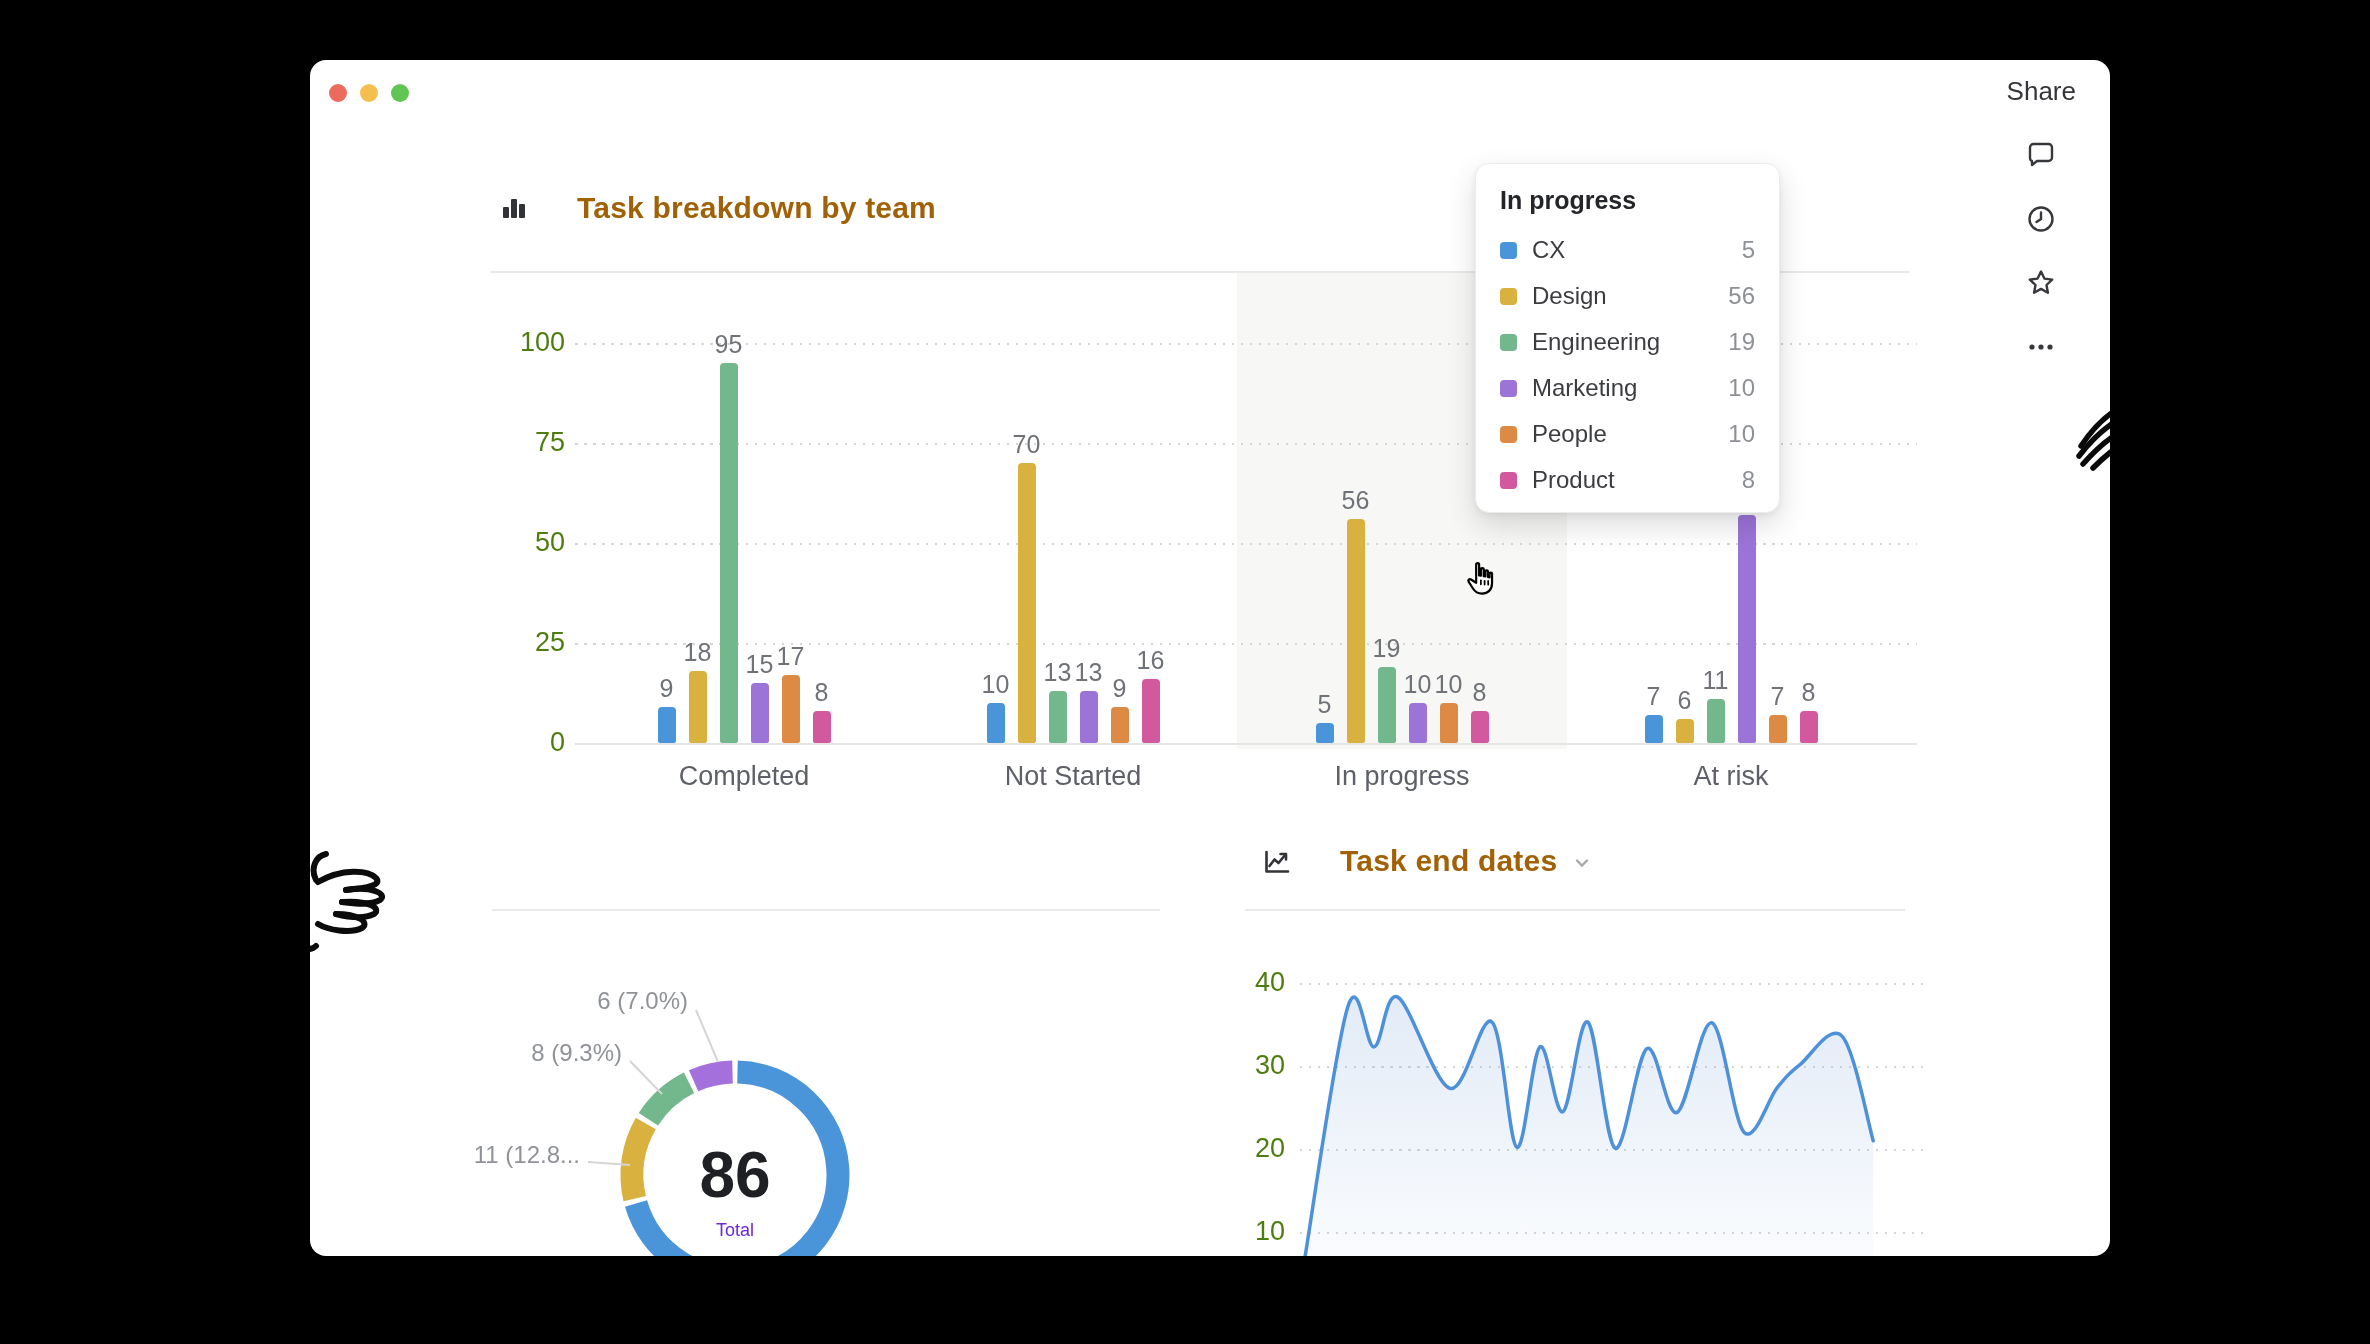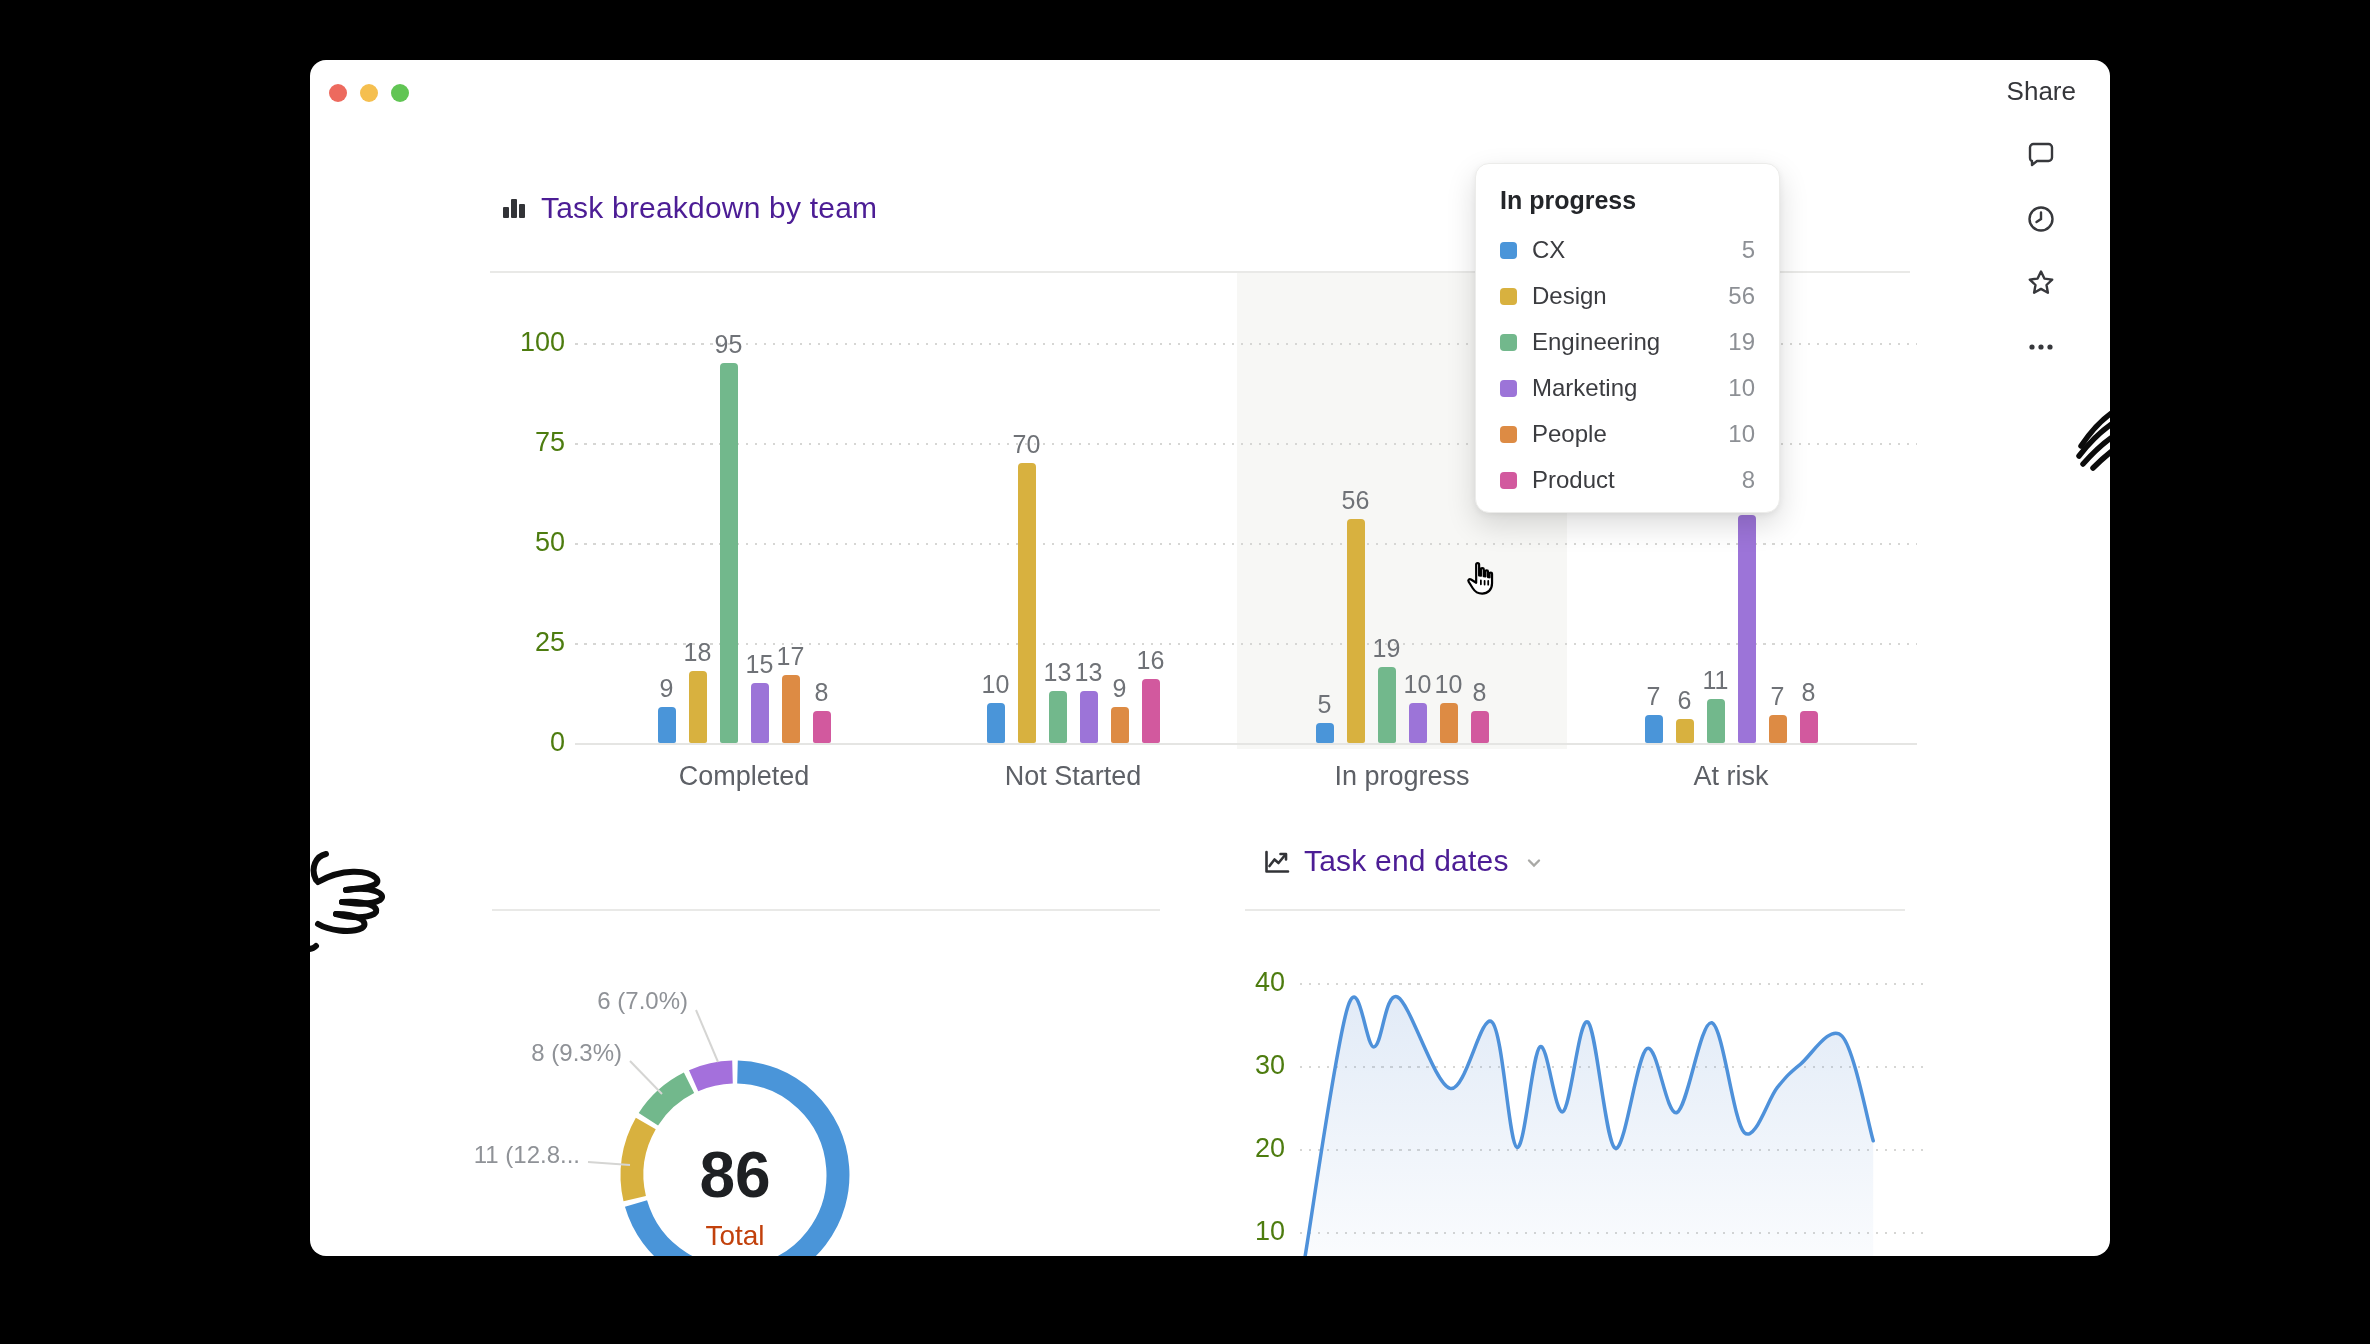"Task breakdown by team" .panel-title .t-text { color: #4c1d95 -> #a16207; font-weight: 400 -> 700; margin-left: none -> 36px }
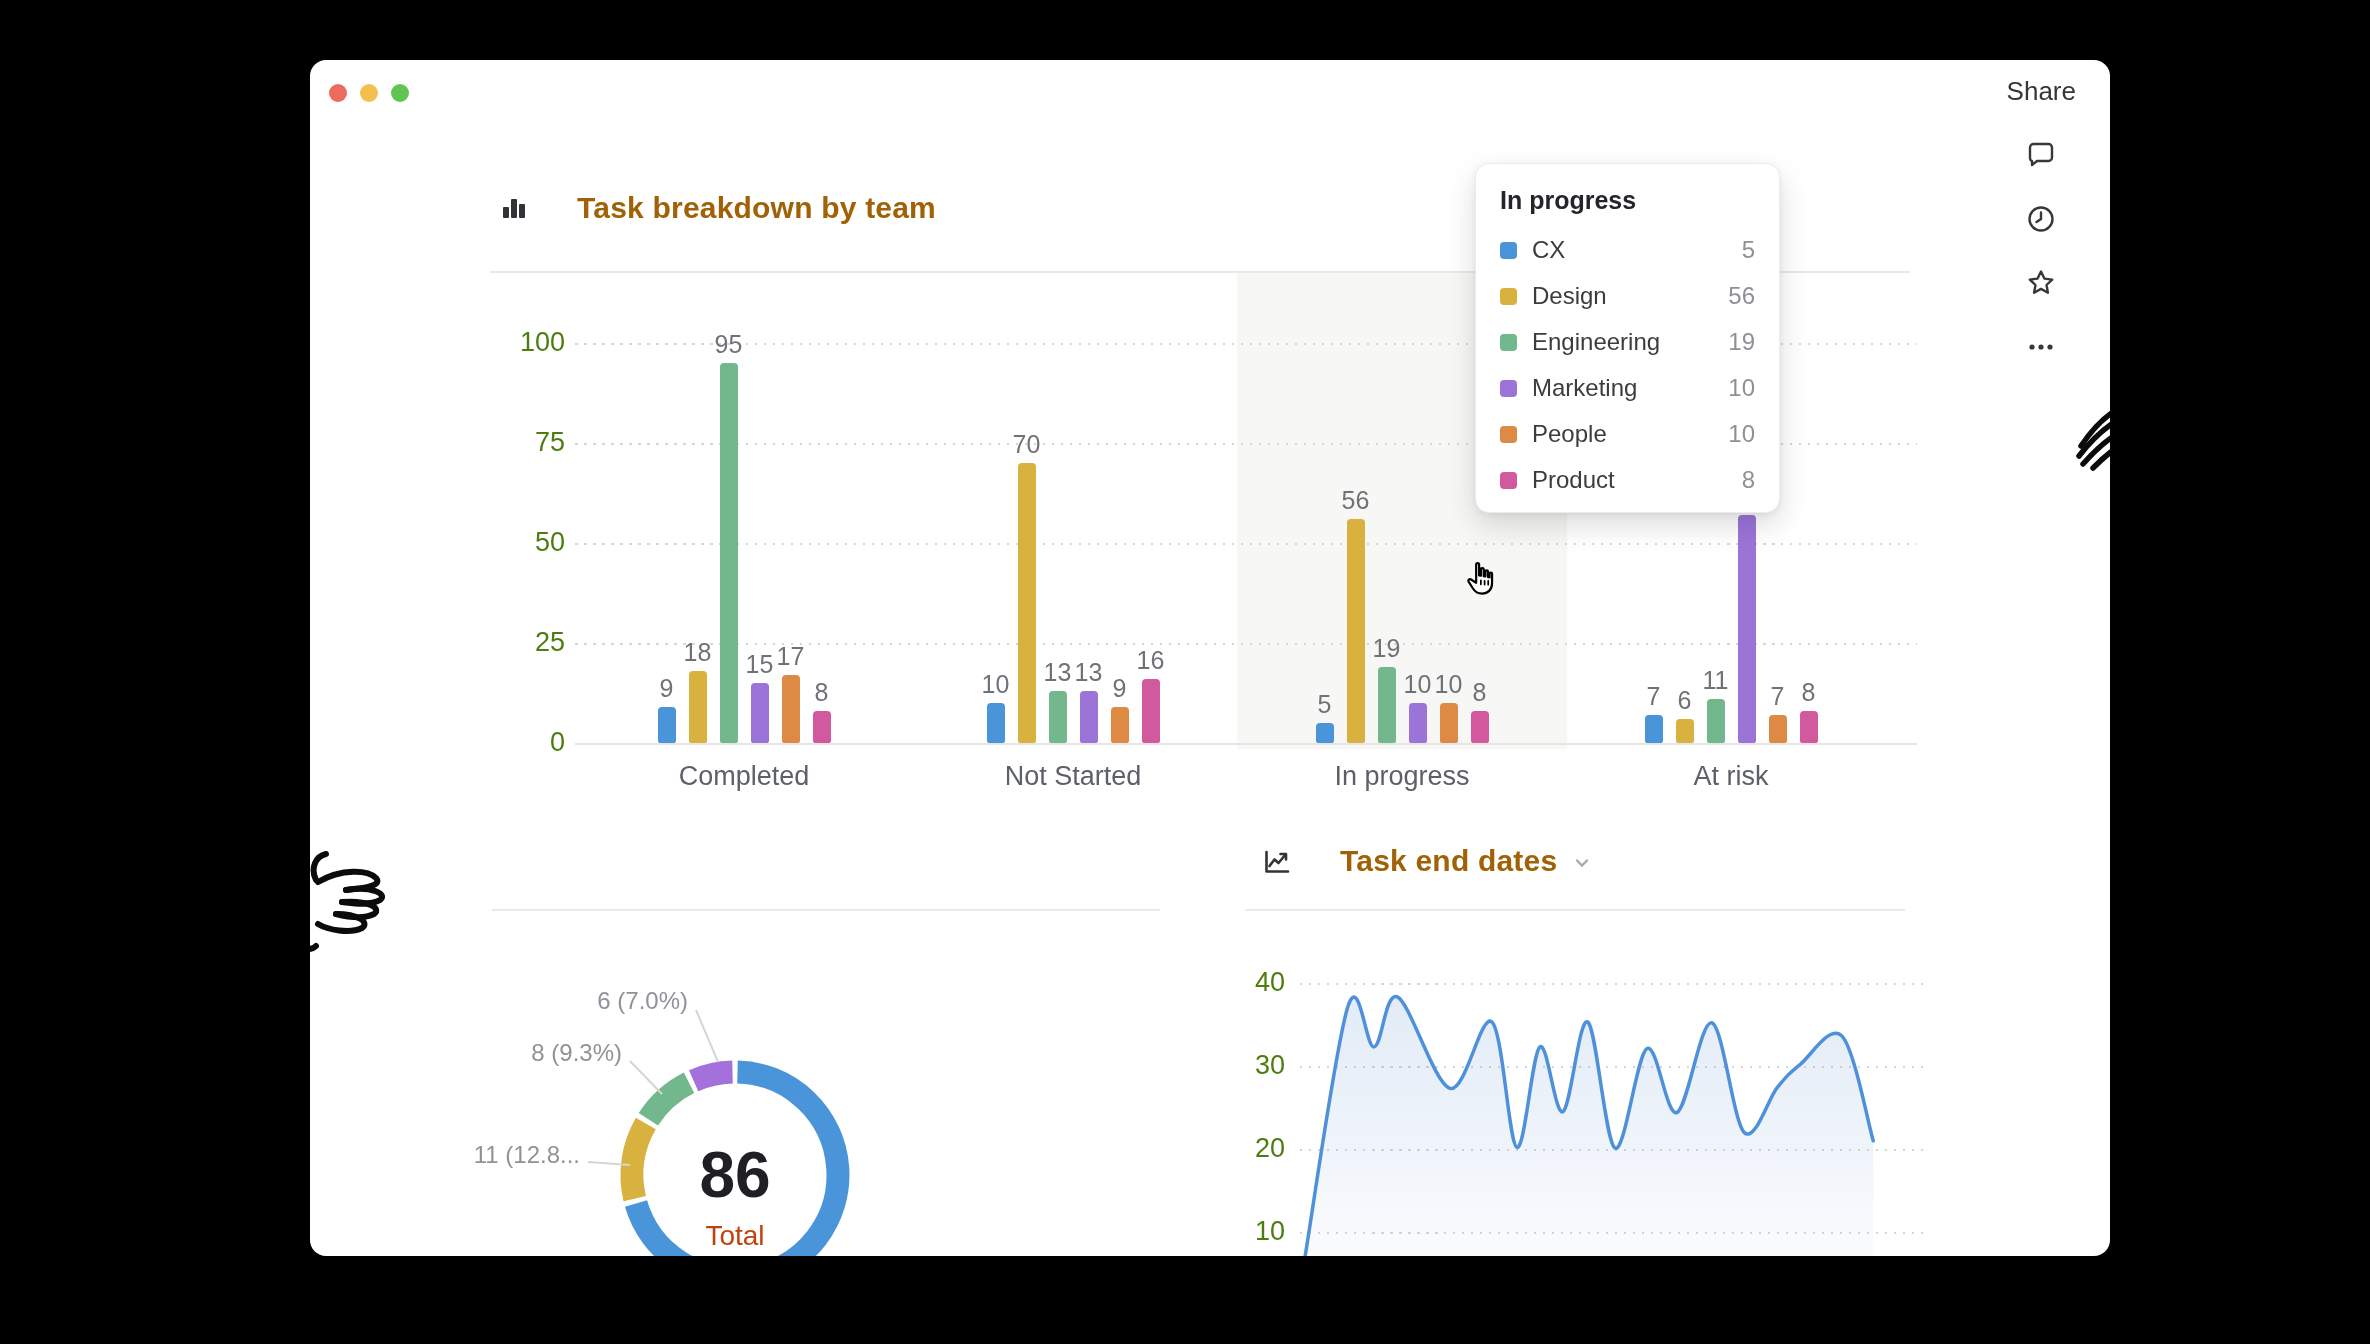"Total" .donut-center-label { color: #c2410c -> #6d28d9; font-size: 28px -> 18px }
